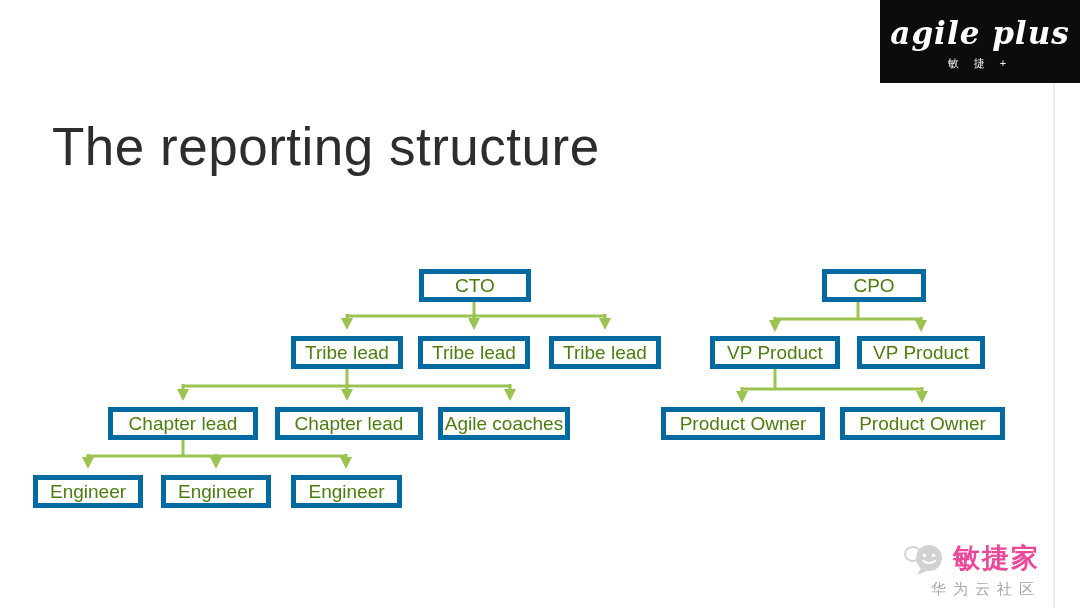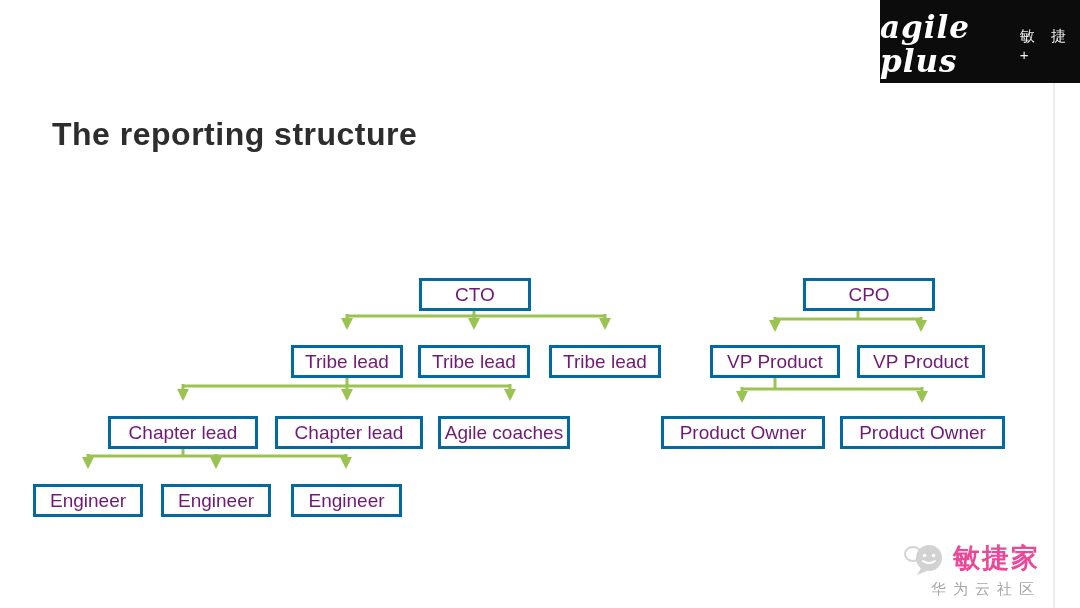"agile plus" .logo-box { flex-direction: row -> column }
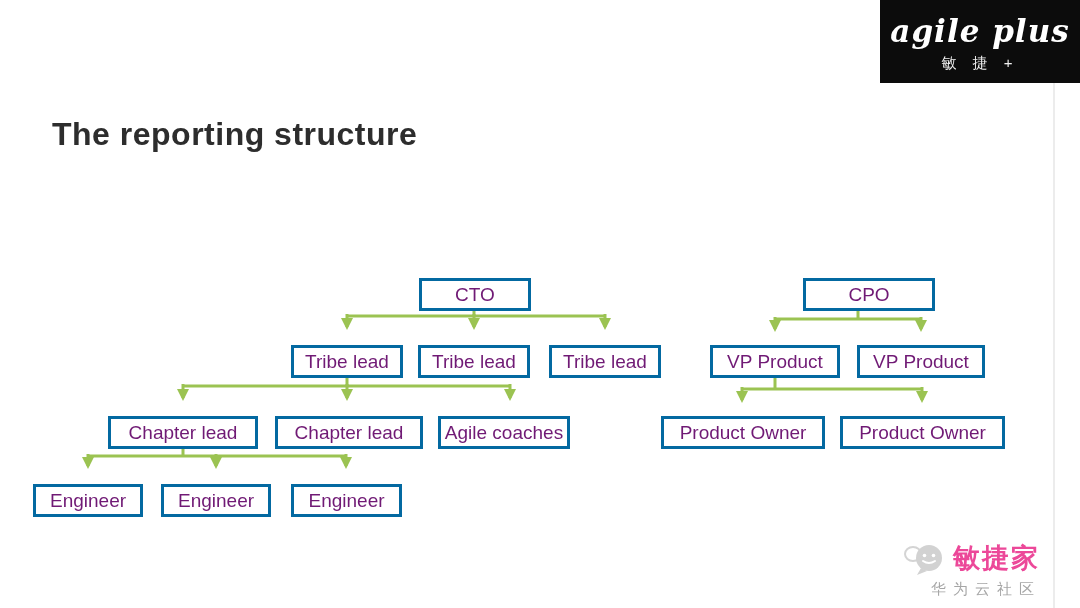"敏 捷 +" .logo-sub { font-size: 15px -> 11px }
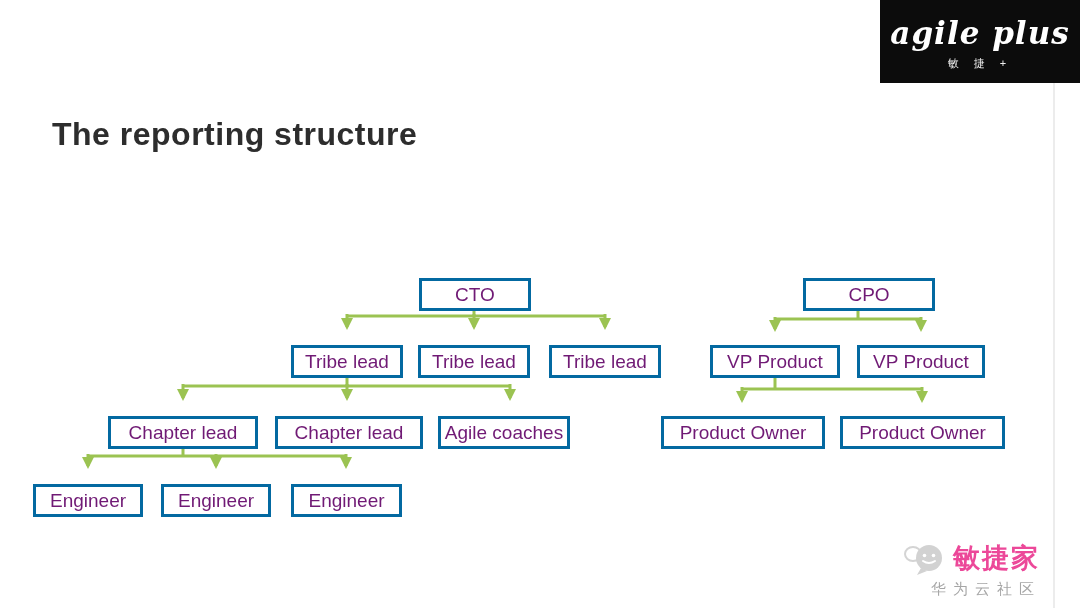"The reporting structure" .page-title { font-size: 32px -> 53px; font-weight: 700 -> 400 }
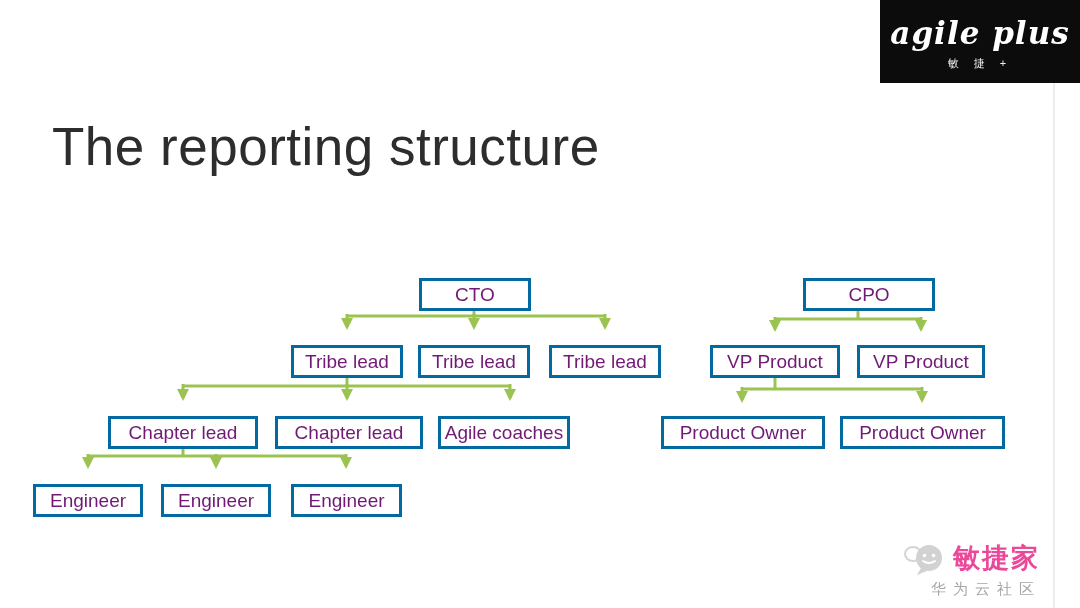"CTO" .org-node { border: 3px solid #0369a1 -> 5px solid #0369a1; color: #701a75 -> #4d7c0f; margin-top: 9px -> none }
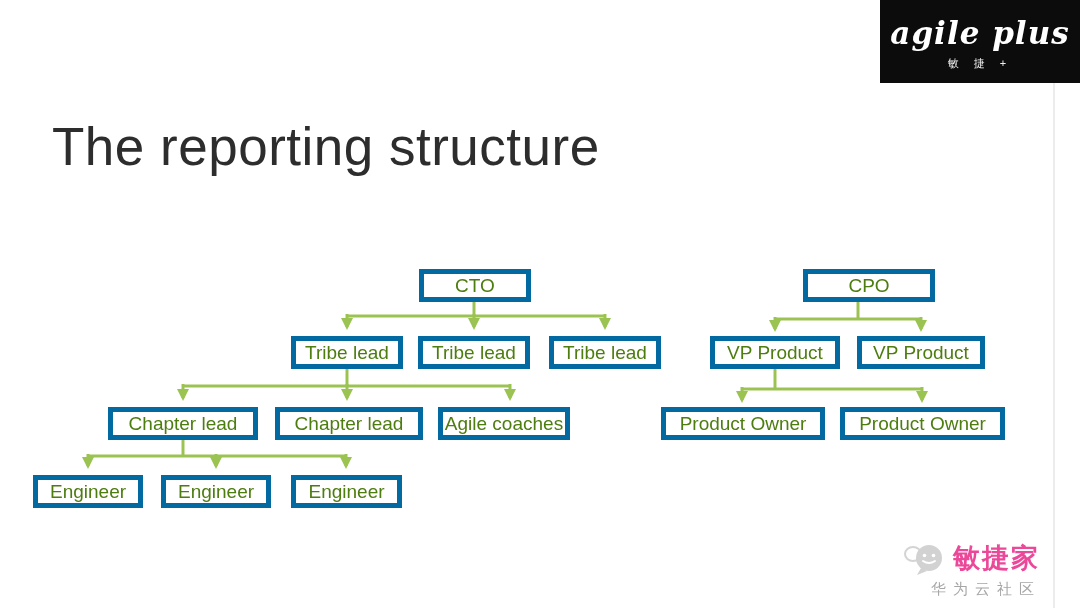"CPO" div.org-node { left: 803px -> 822px; width: 132px -> 104px }
